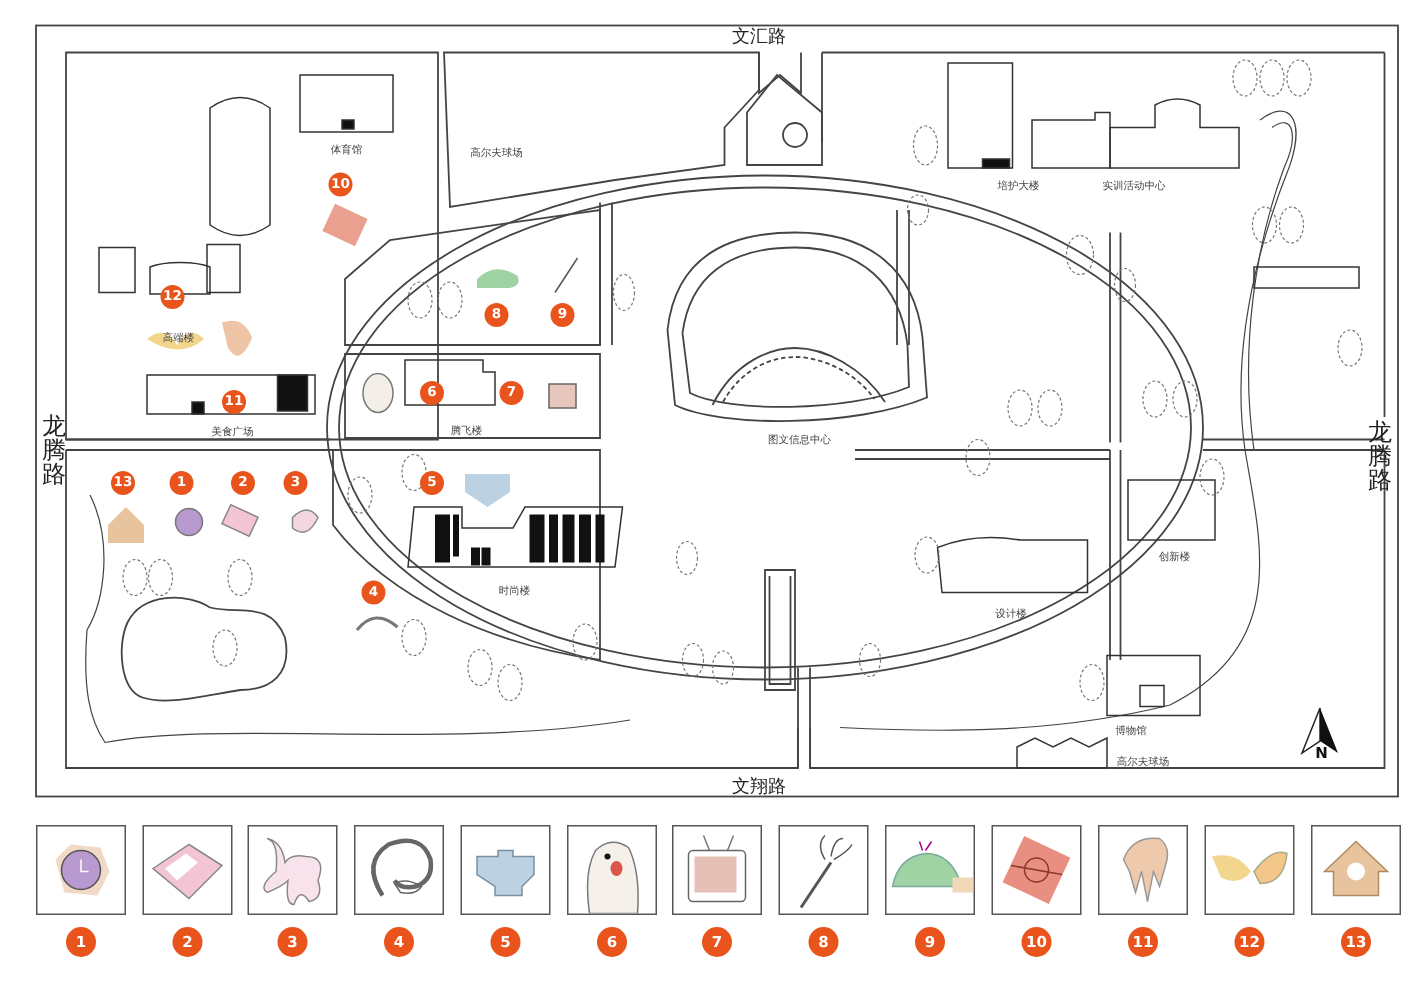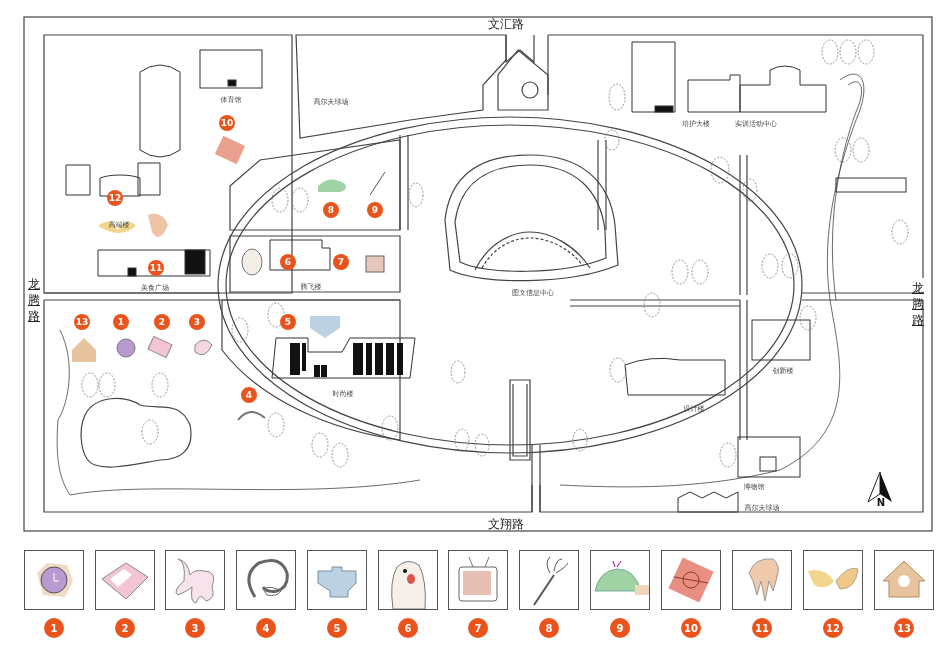"培护大楼" div.bld-label { left: 696px -> 679px }
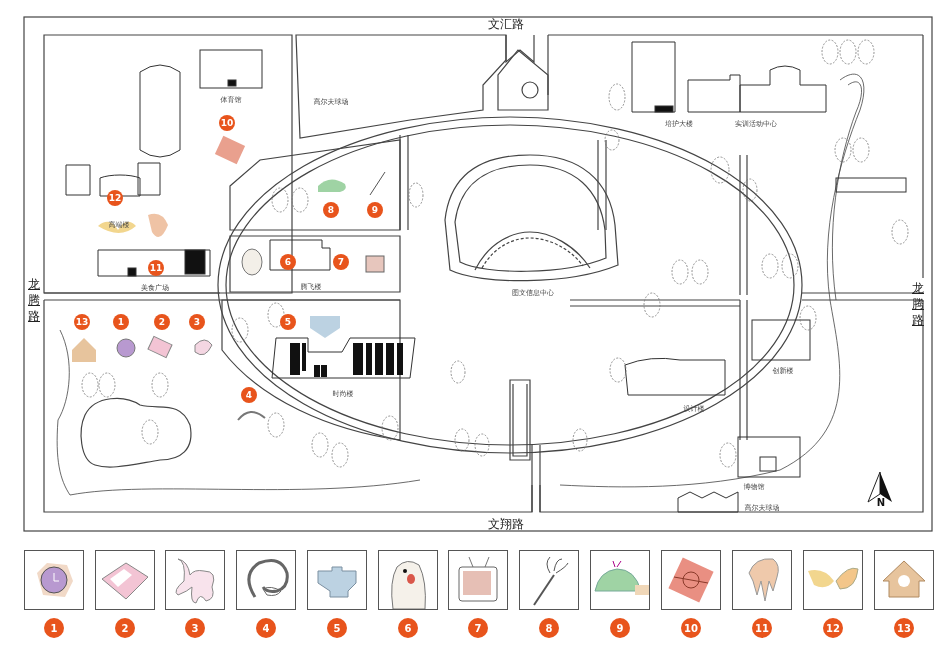"龙腾路" .road-label.vert { font-size: 12px -> 16px; text-align: left -> center; text-decoration: underline -> none }
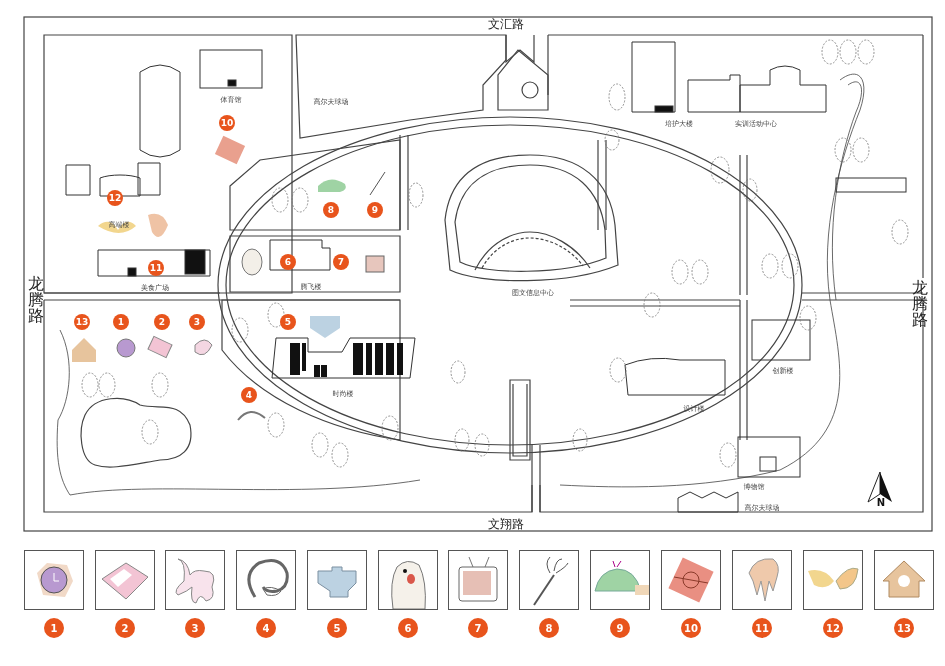"设计楼" div.bld-label { margin-left: 20px -> none }
